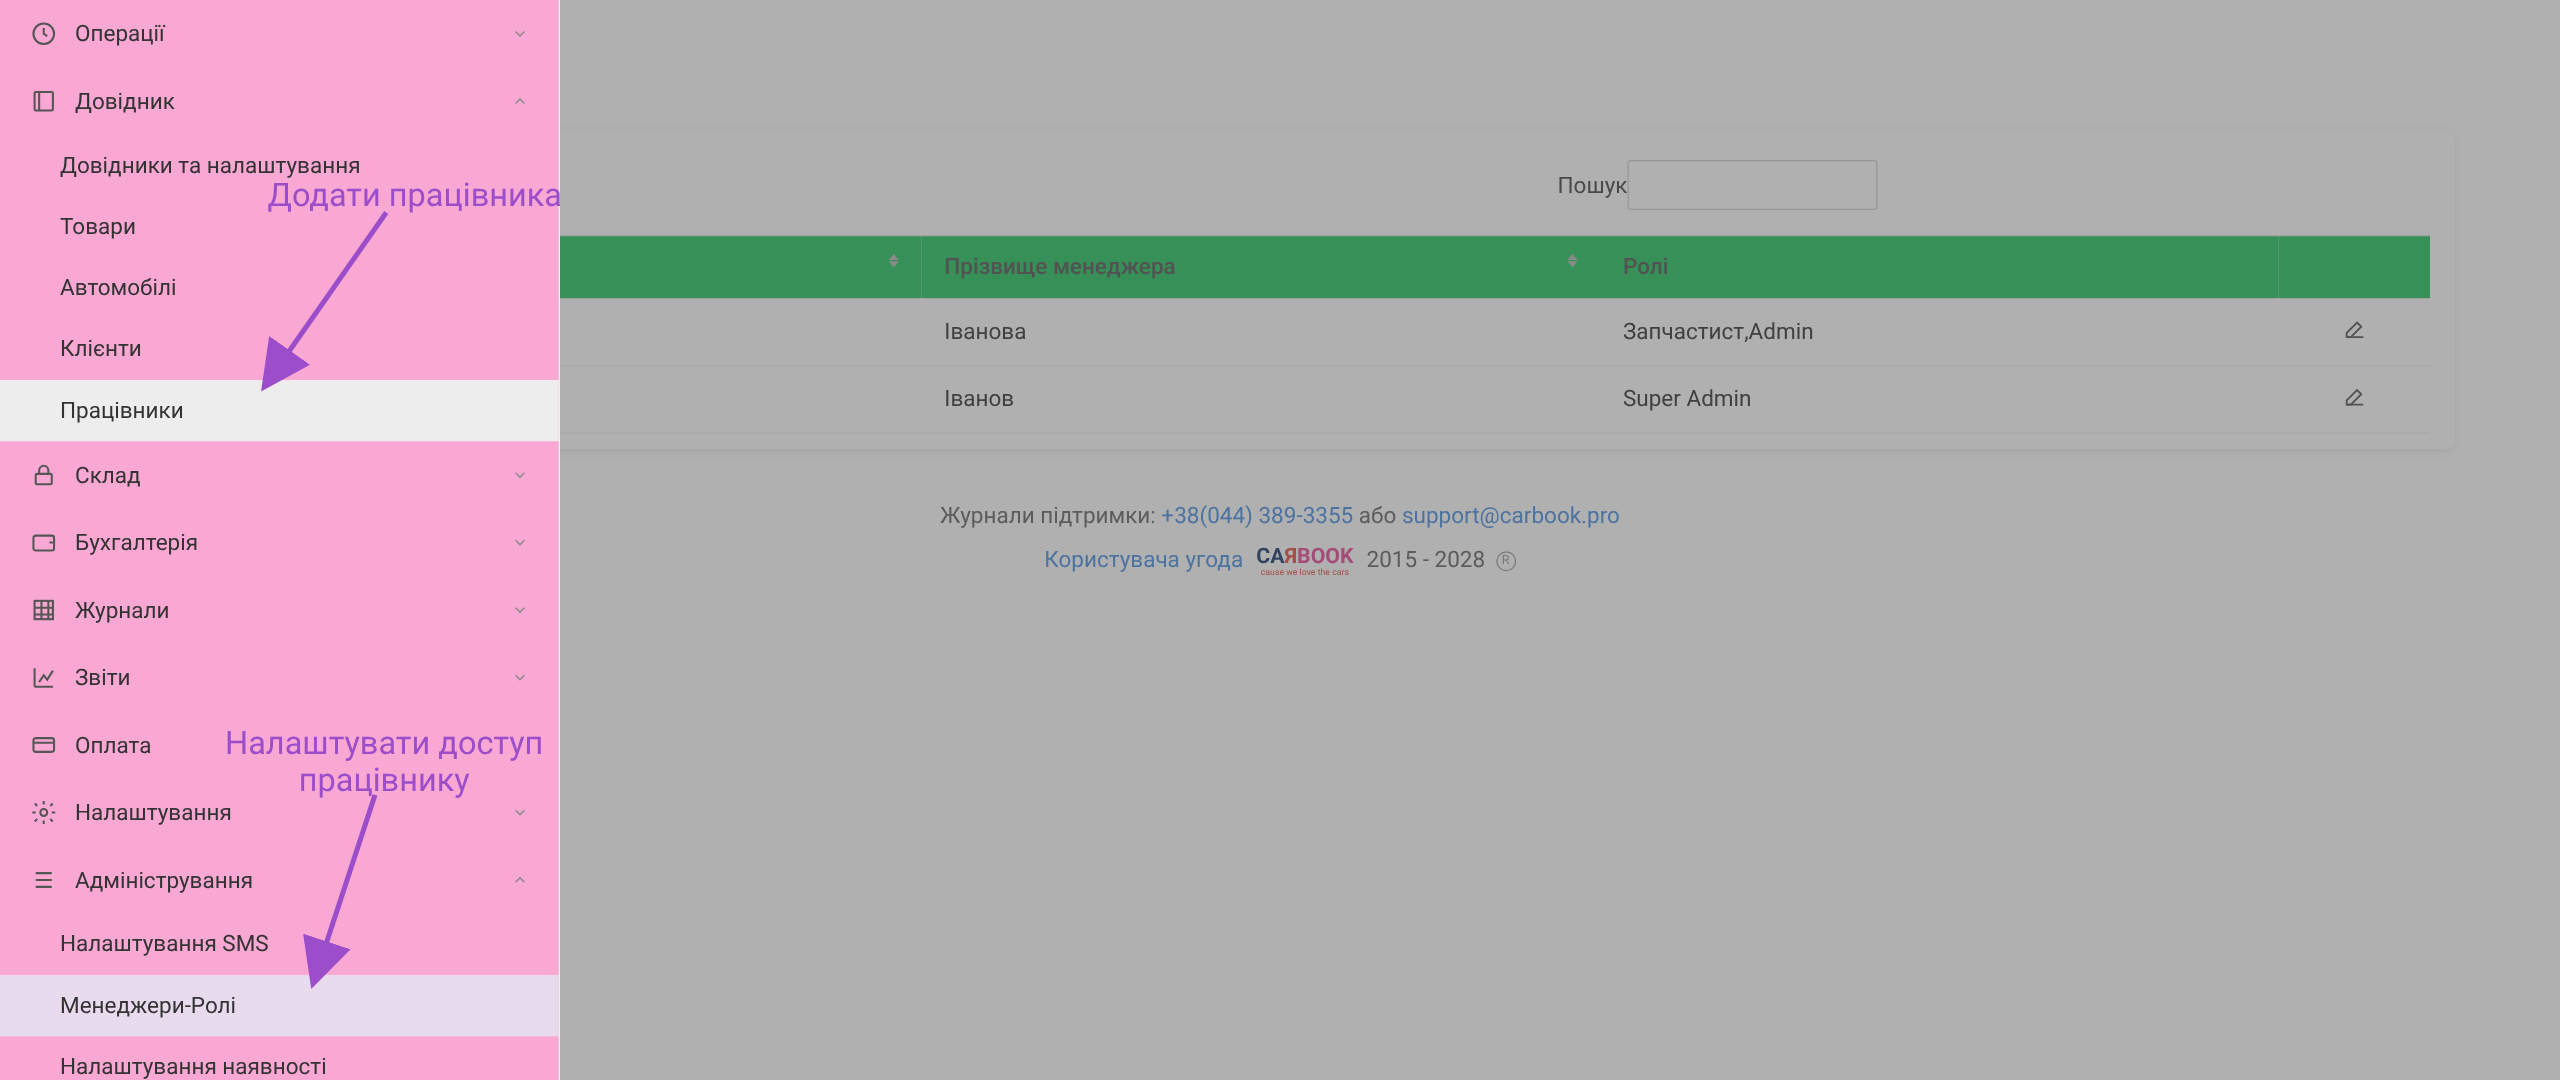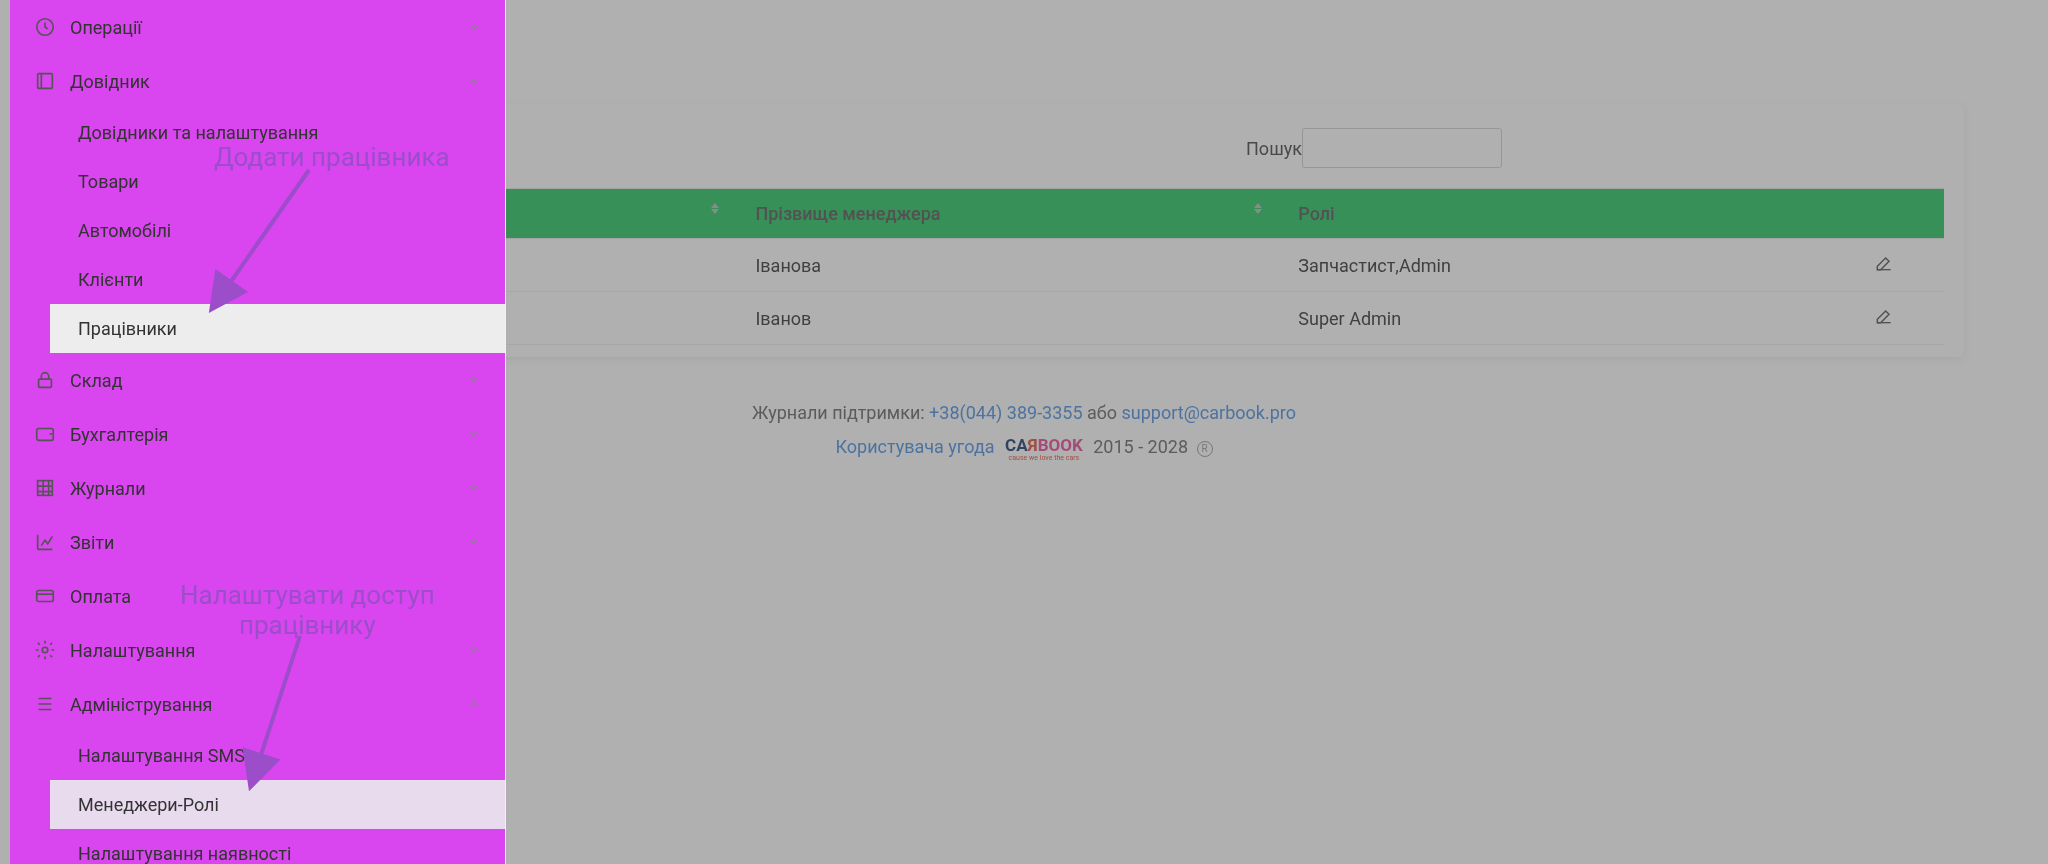"Операції" .sidebar { background: #d946ef -> #f9a8d4; left: 10px -> 0; width: 496px -> 448px }
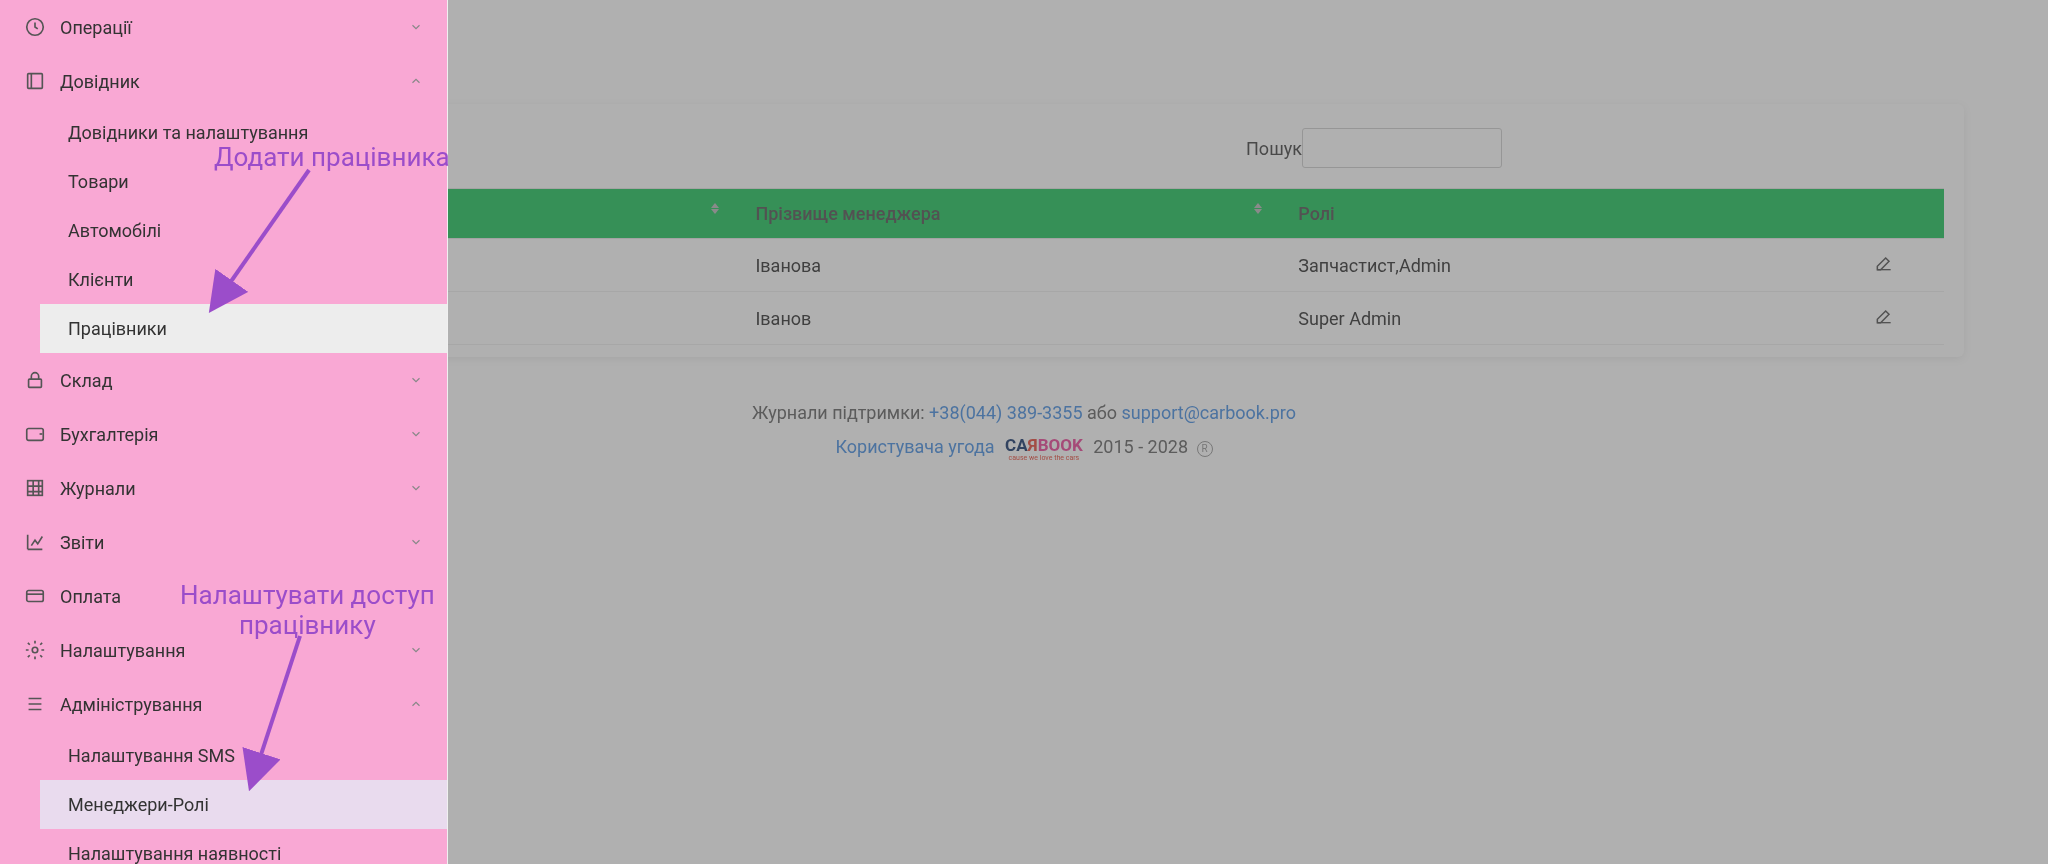"Довідники та налаштування" .sub-item { margin-left: 40px -> none; padding: 14px 24px 14px 28px -> 14px 24px 14px 48px }
